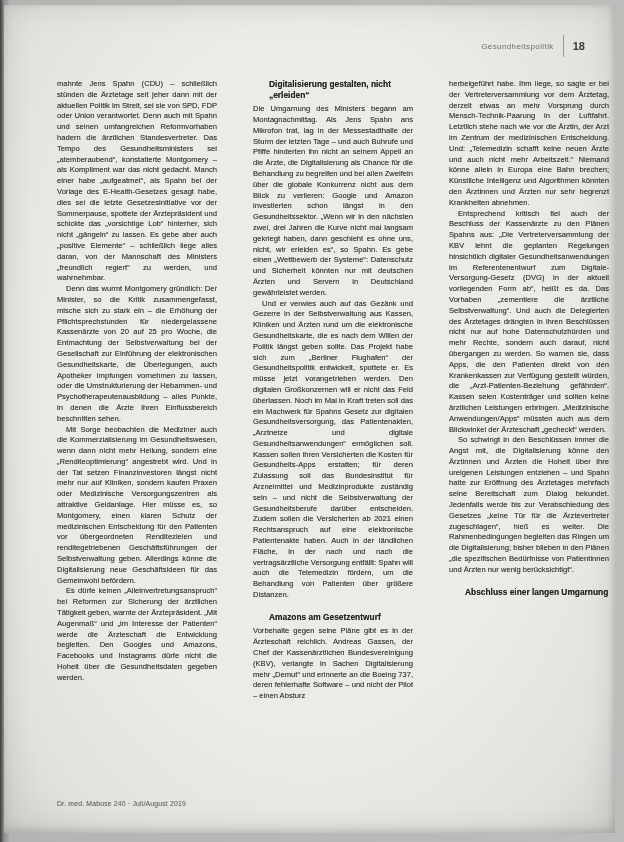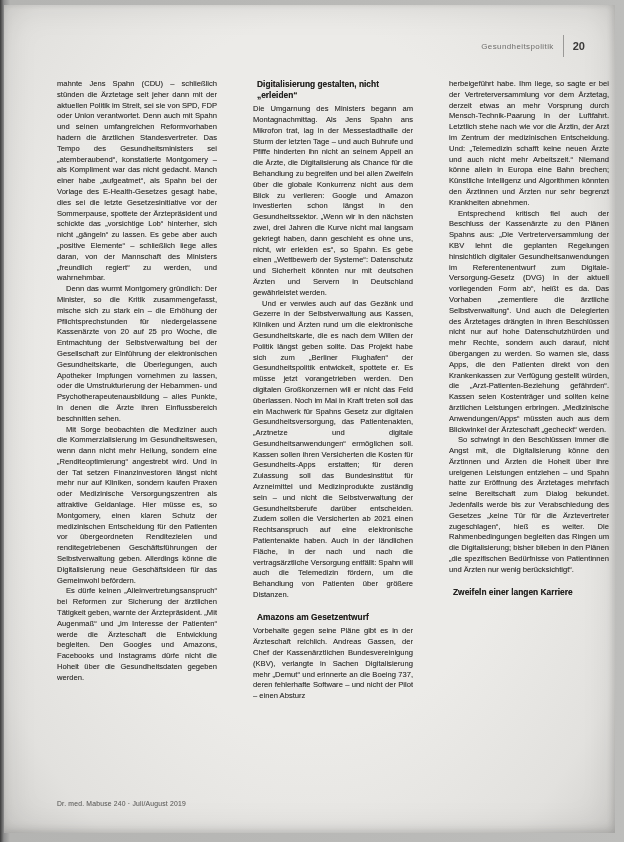"20" span.page-number { text: 20 -> 18 }
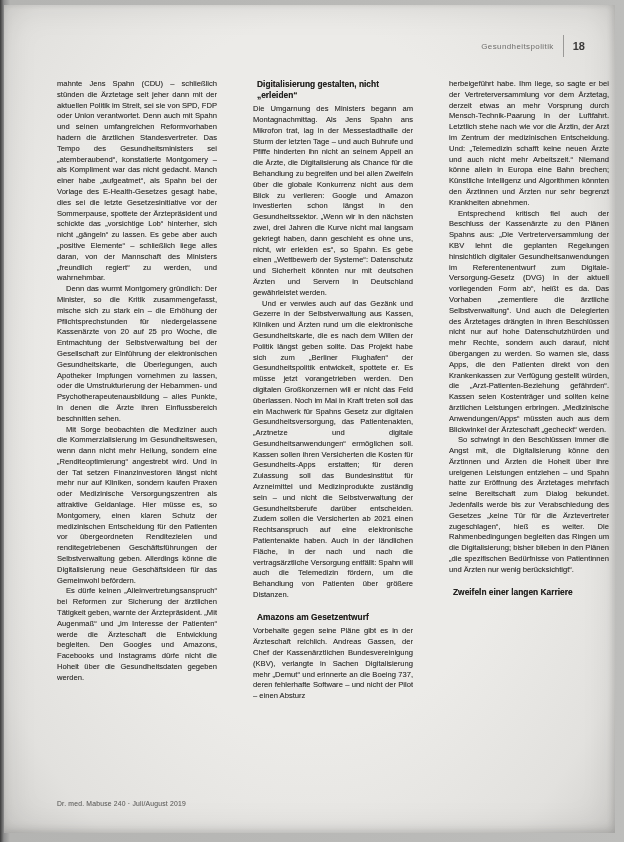"Digitalisierung gestalten, nicht" .subheading { margin: 0 0 4px 4px -> 0 0 4px 16px }
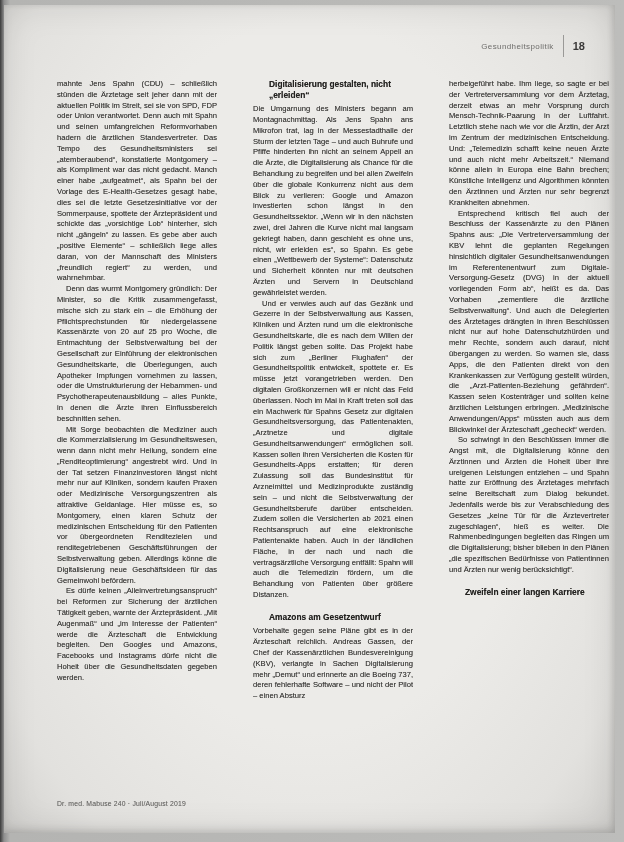"Zweifeln einer langen Karriere" h2.subheading { text: Zweifeln einer langen Karriere -> Abschluss einer langen Umgarnung }
